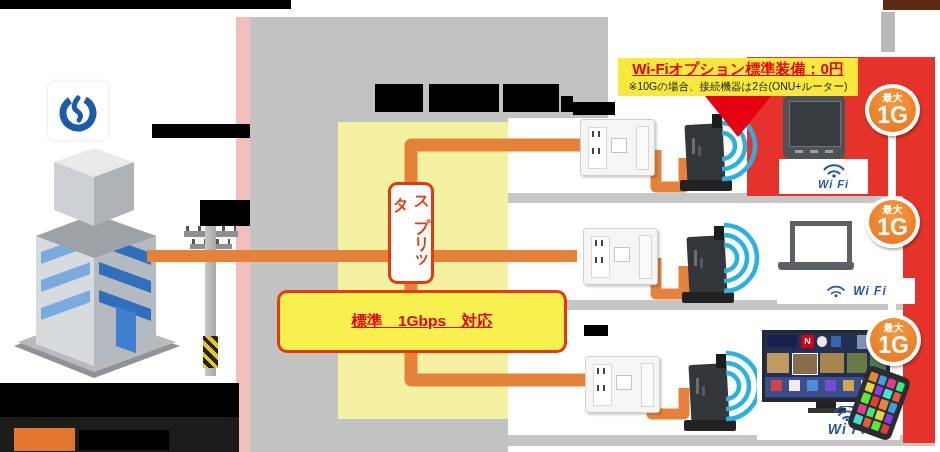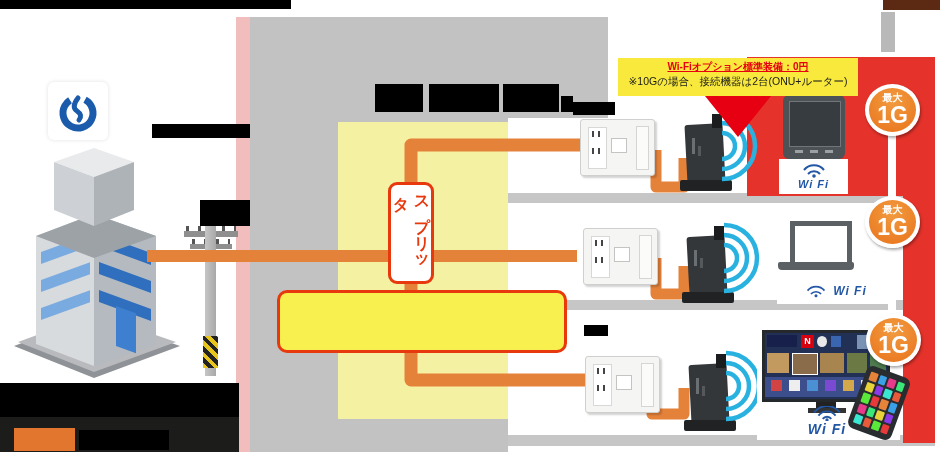"Wi-Fiオプション標準装備：0円" .callout .l1 { font-size: 10px -> 15px }
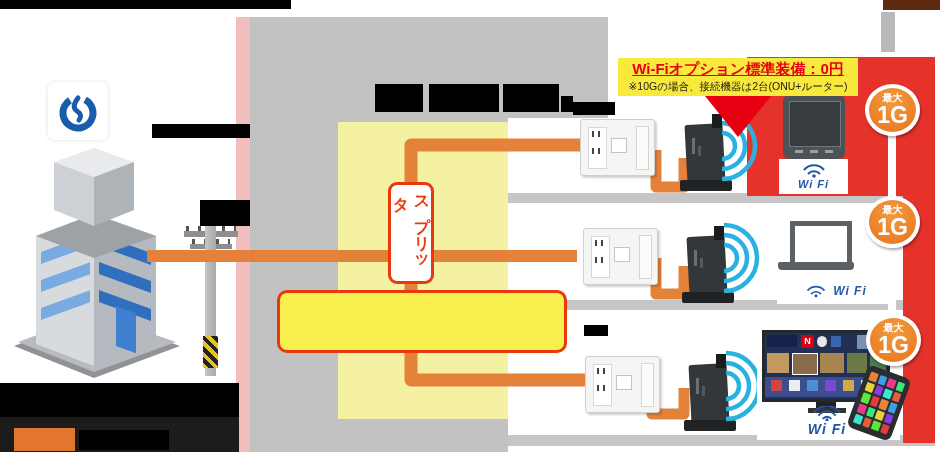"Wi Fi" .wifi { padding-left: none -> 20px }
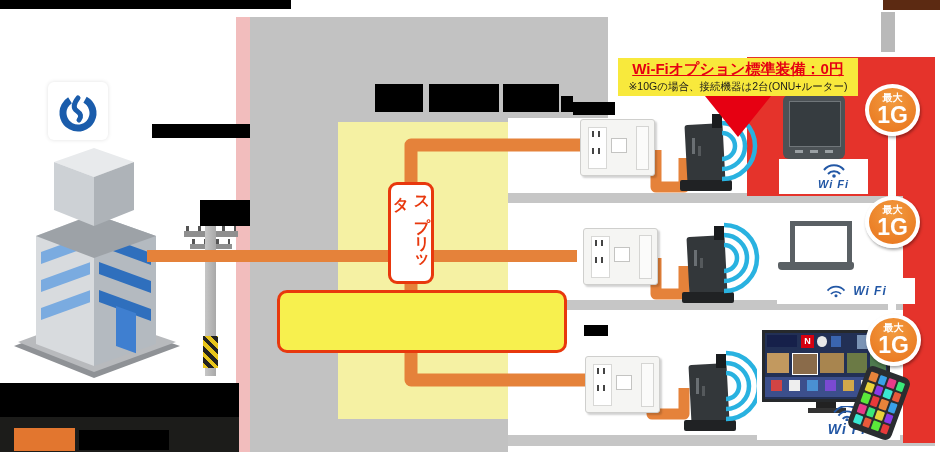"標準 1Gbps 対応" div { html: none -> <div>標準 1Gbps 対応</div> }
